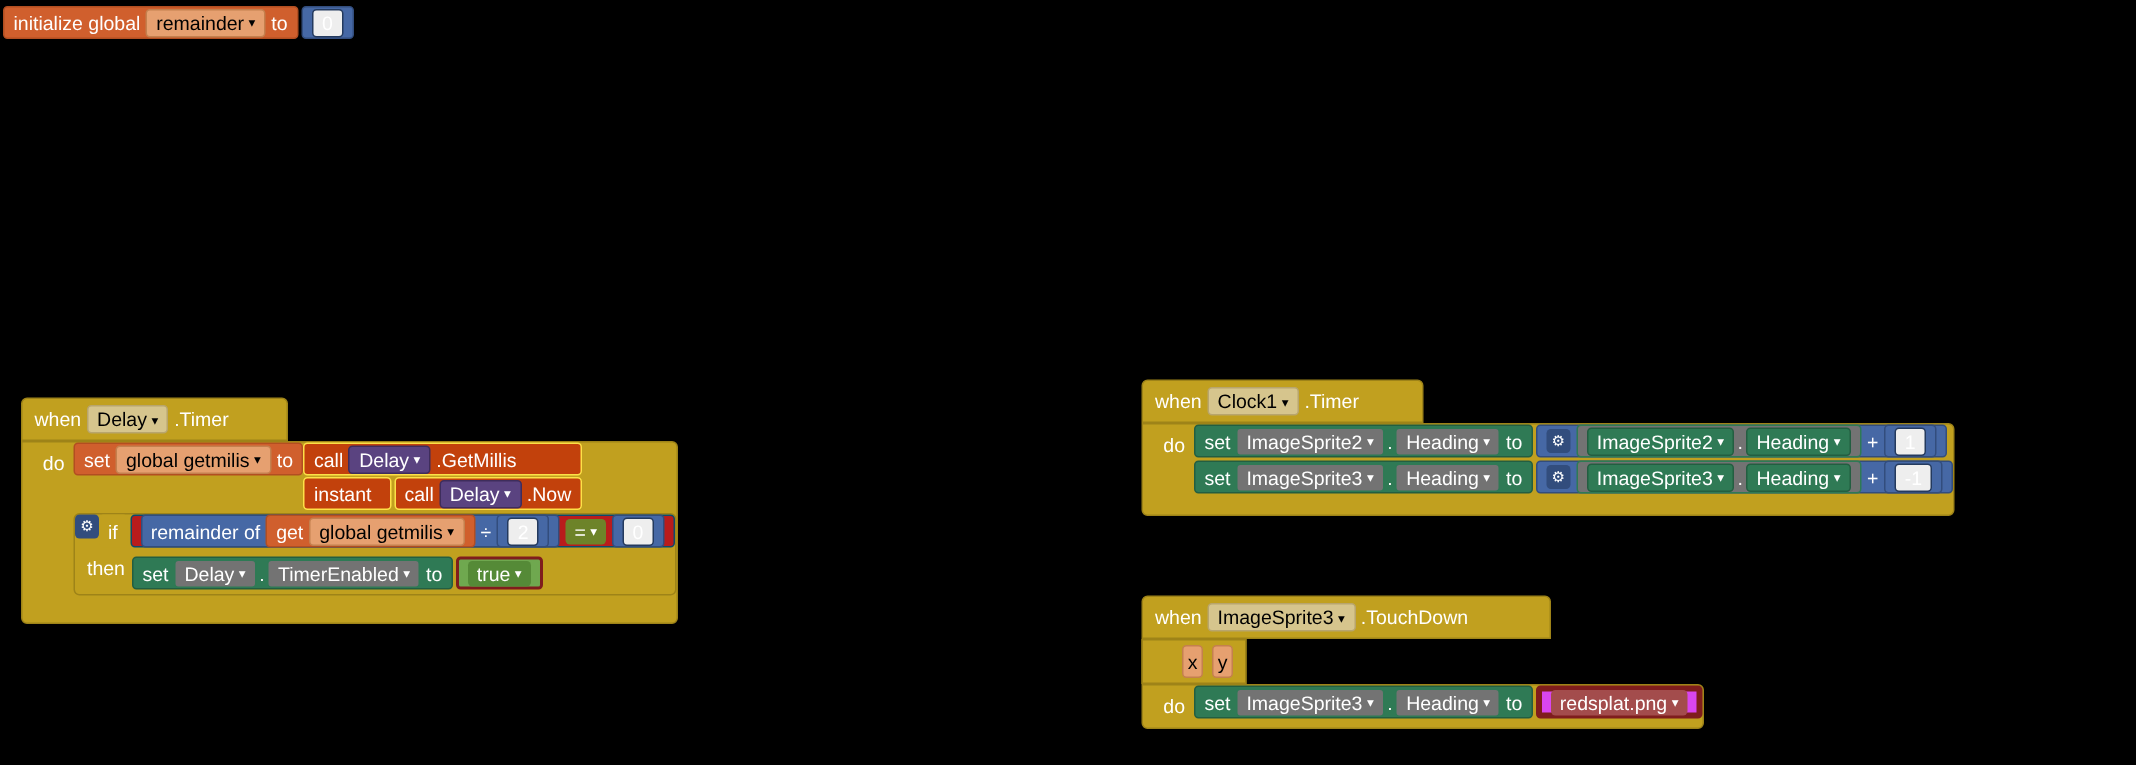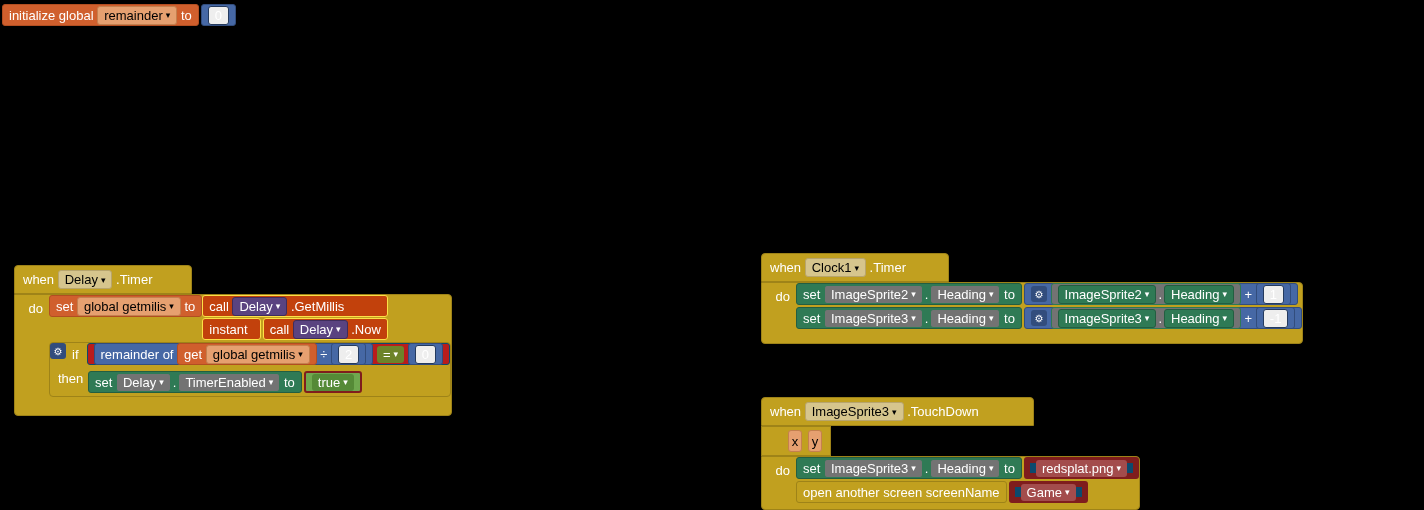"redsplat.png" .red { background: #0c4a6e -> #d946ef; border: 6px solid #7f1d1d -> 4px solid #7f1d1d }
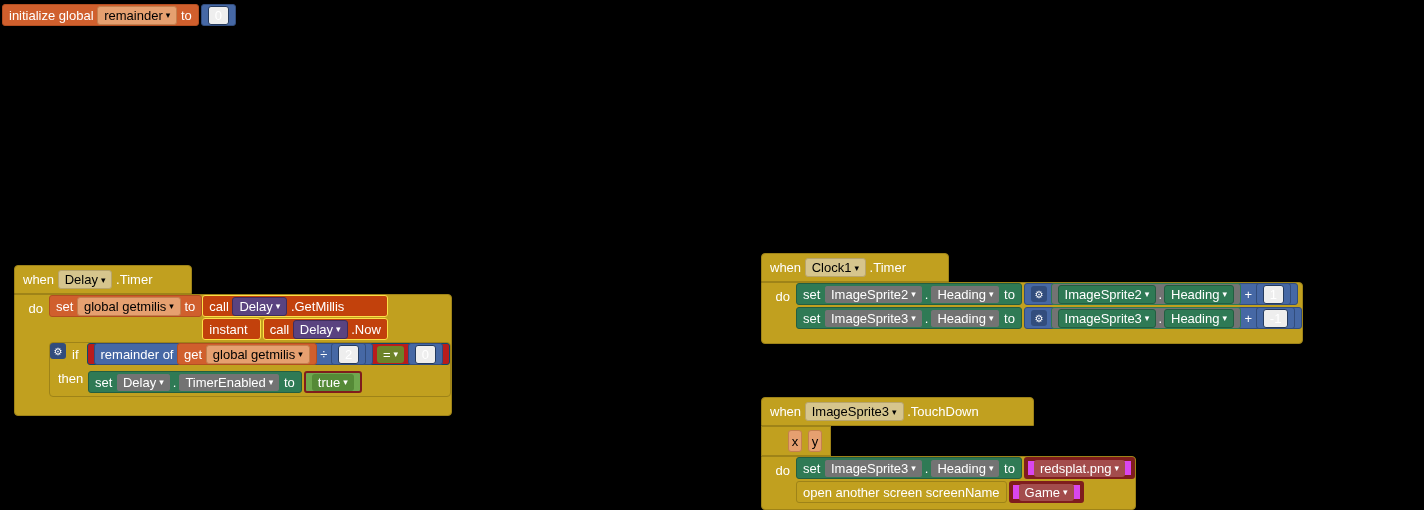"open another screen screenName" div.row { html: <div> <span>open another screen screenName</span> <span> <span>Game</span> </span> </div> -> none }
